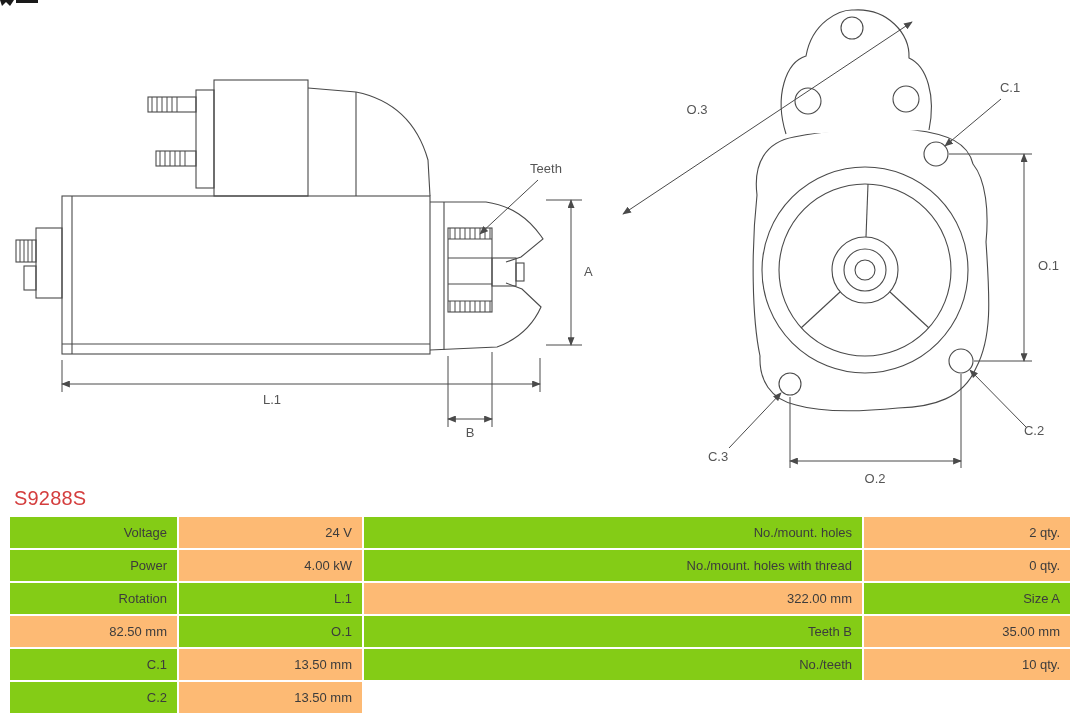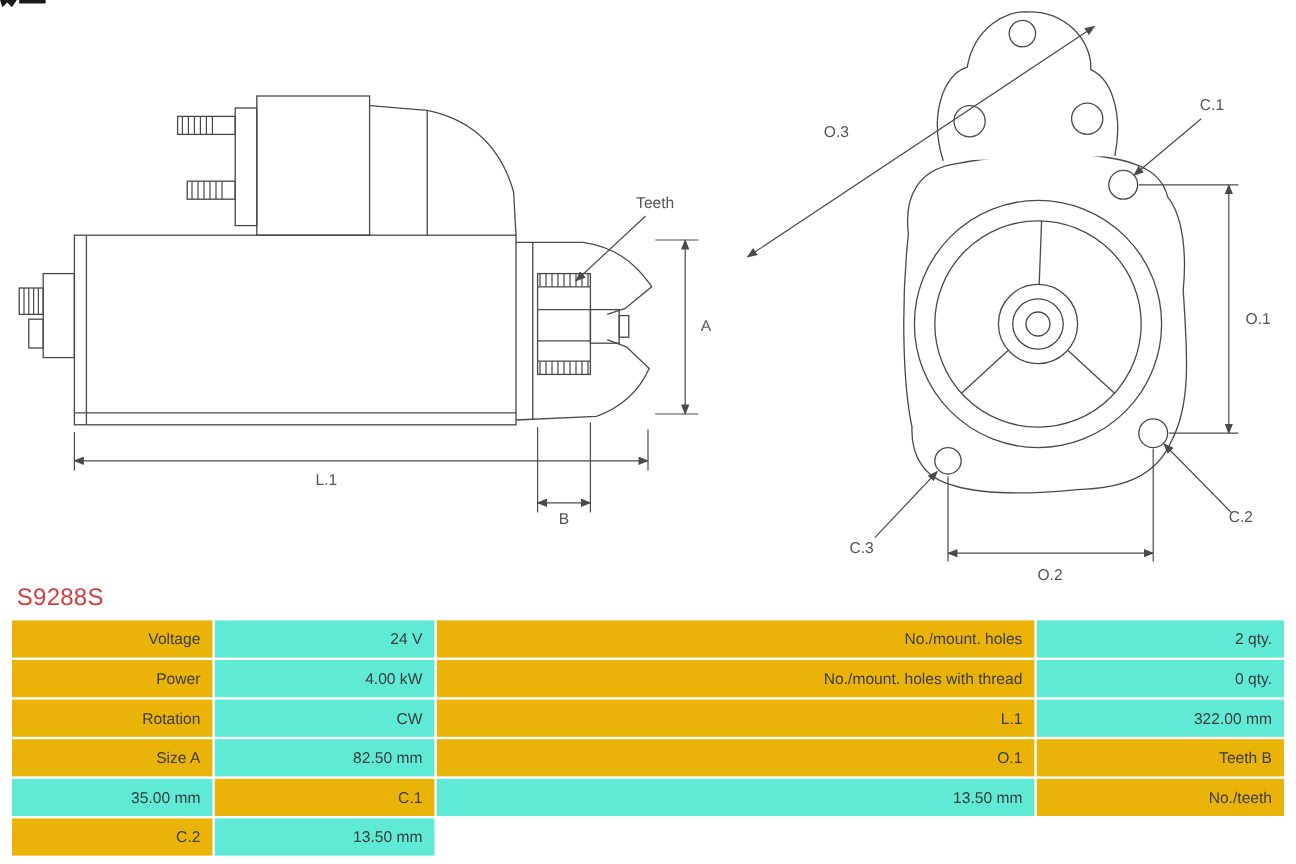"Voltage" .lbl { background: #eab308 -> #84cc16 }
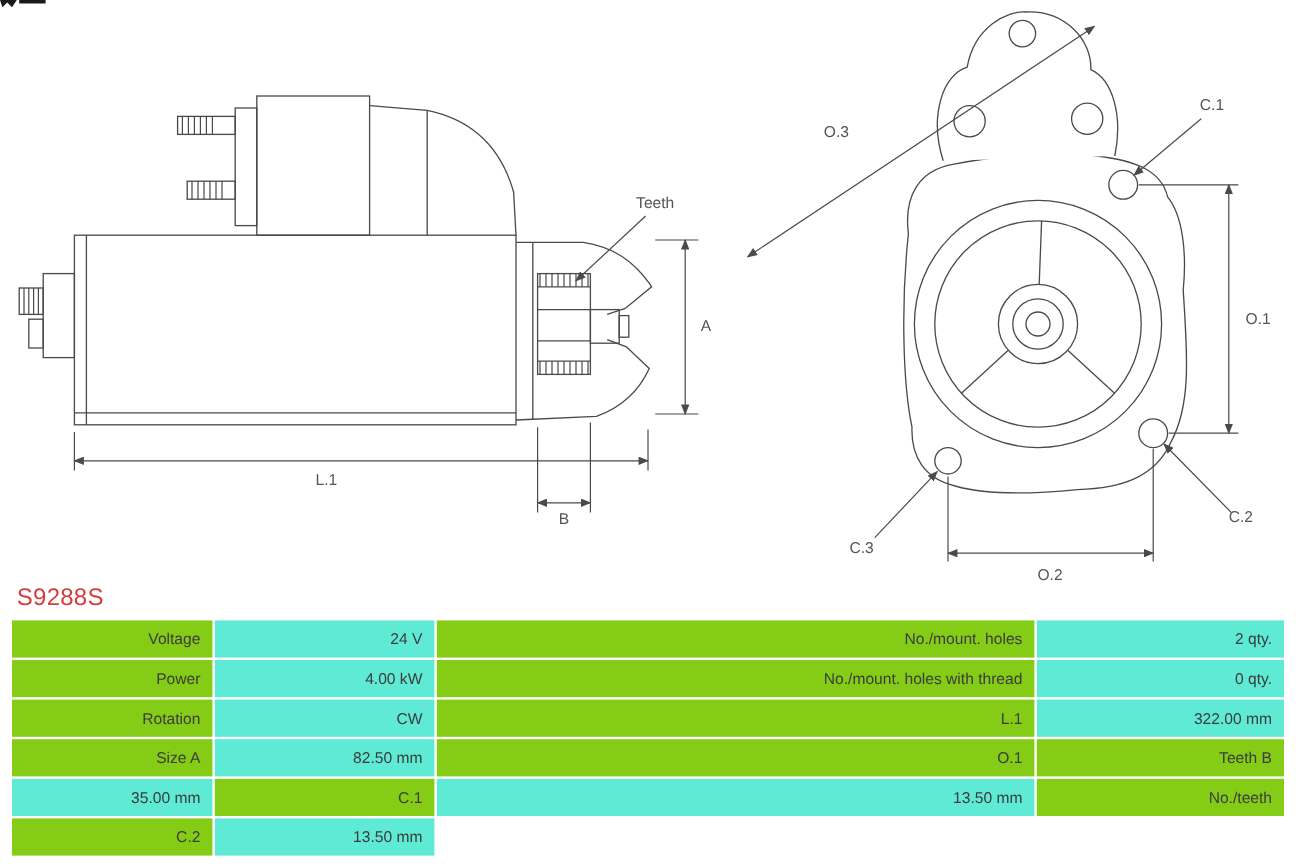"24 V" .val { background: #5eead4 -> #fdba74 }
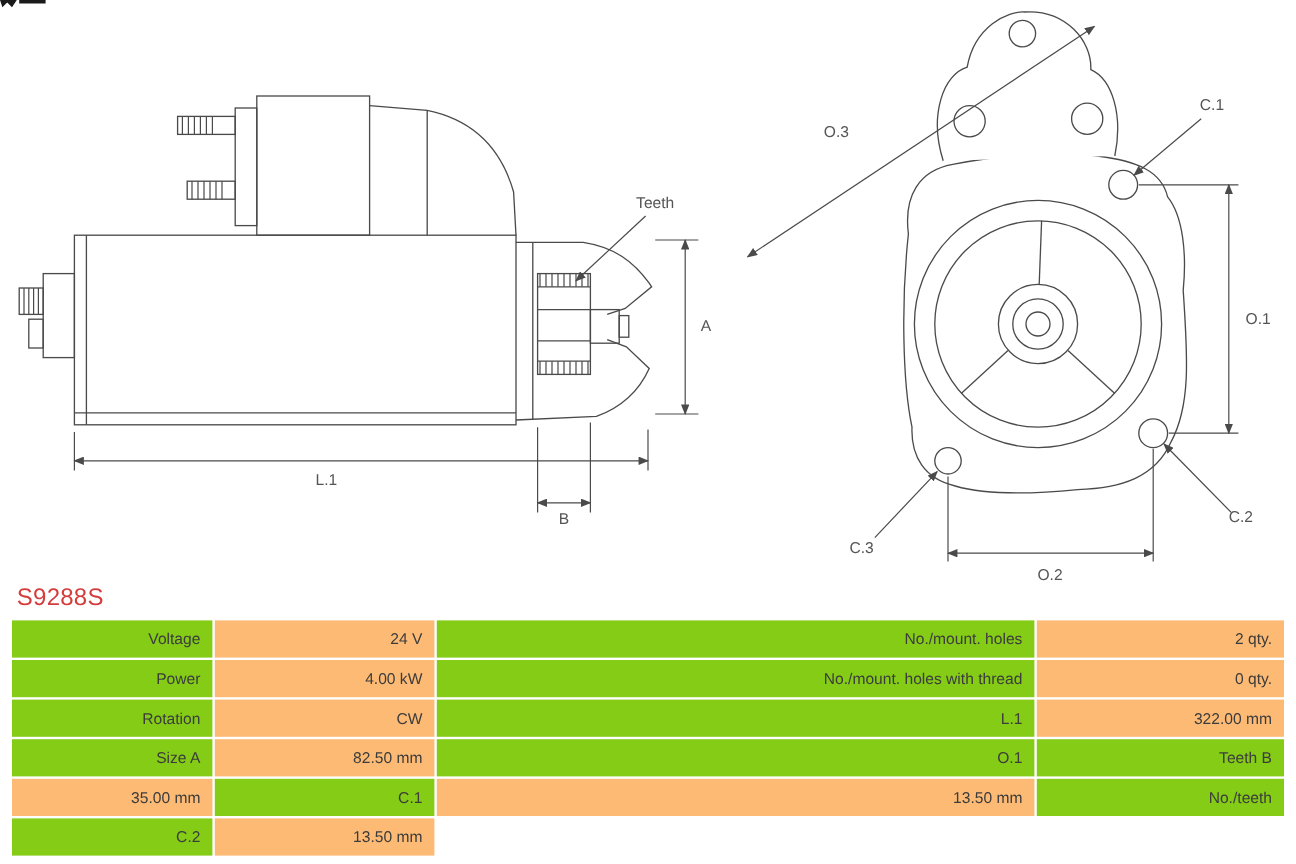"CW" div.cell { html: <div>CW</div> -> none }
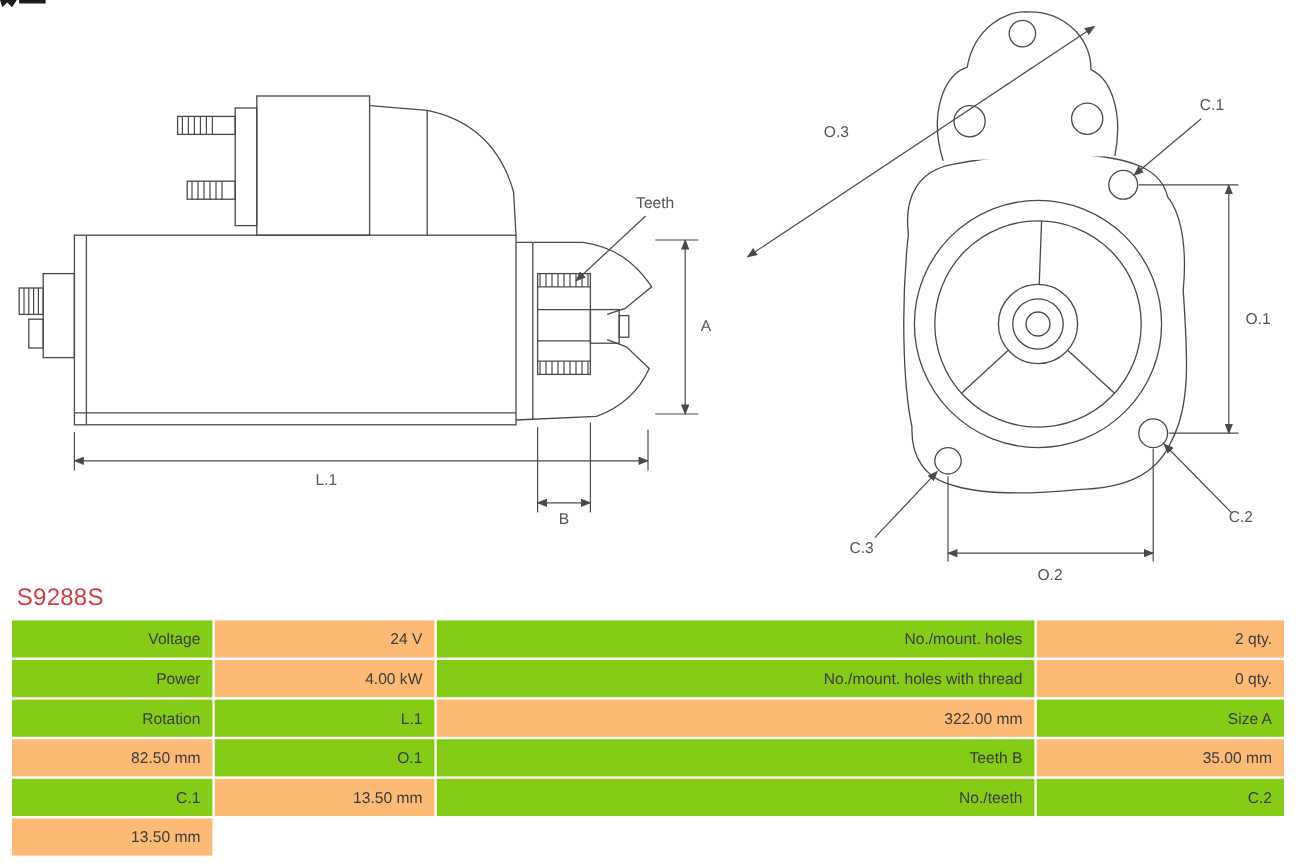"10 qty." div.cell { html: none -> <div>10 qty.</div> }
